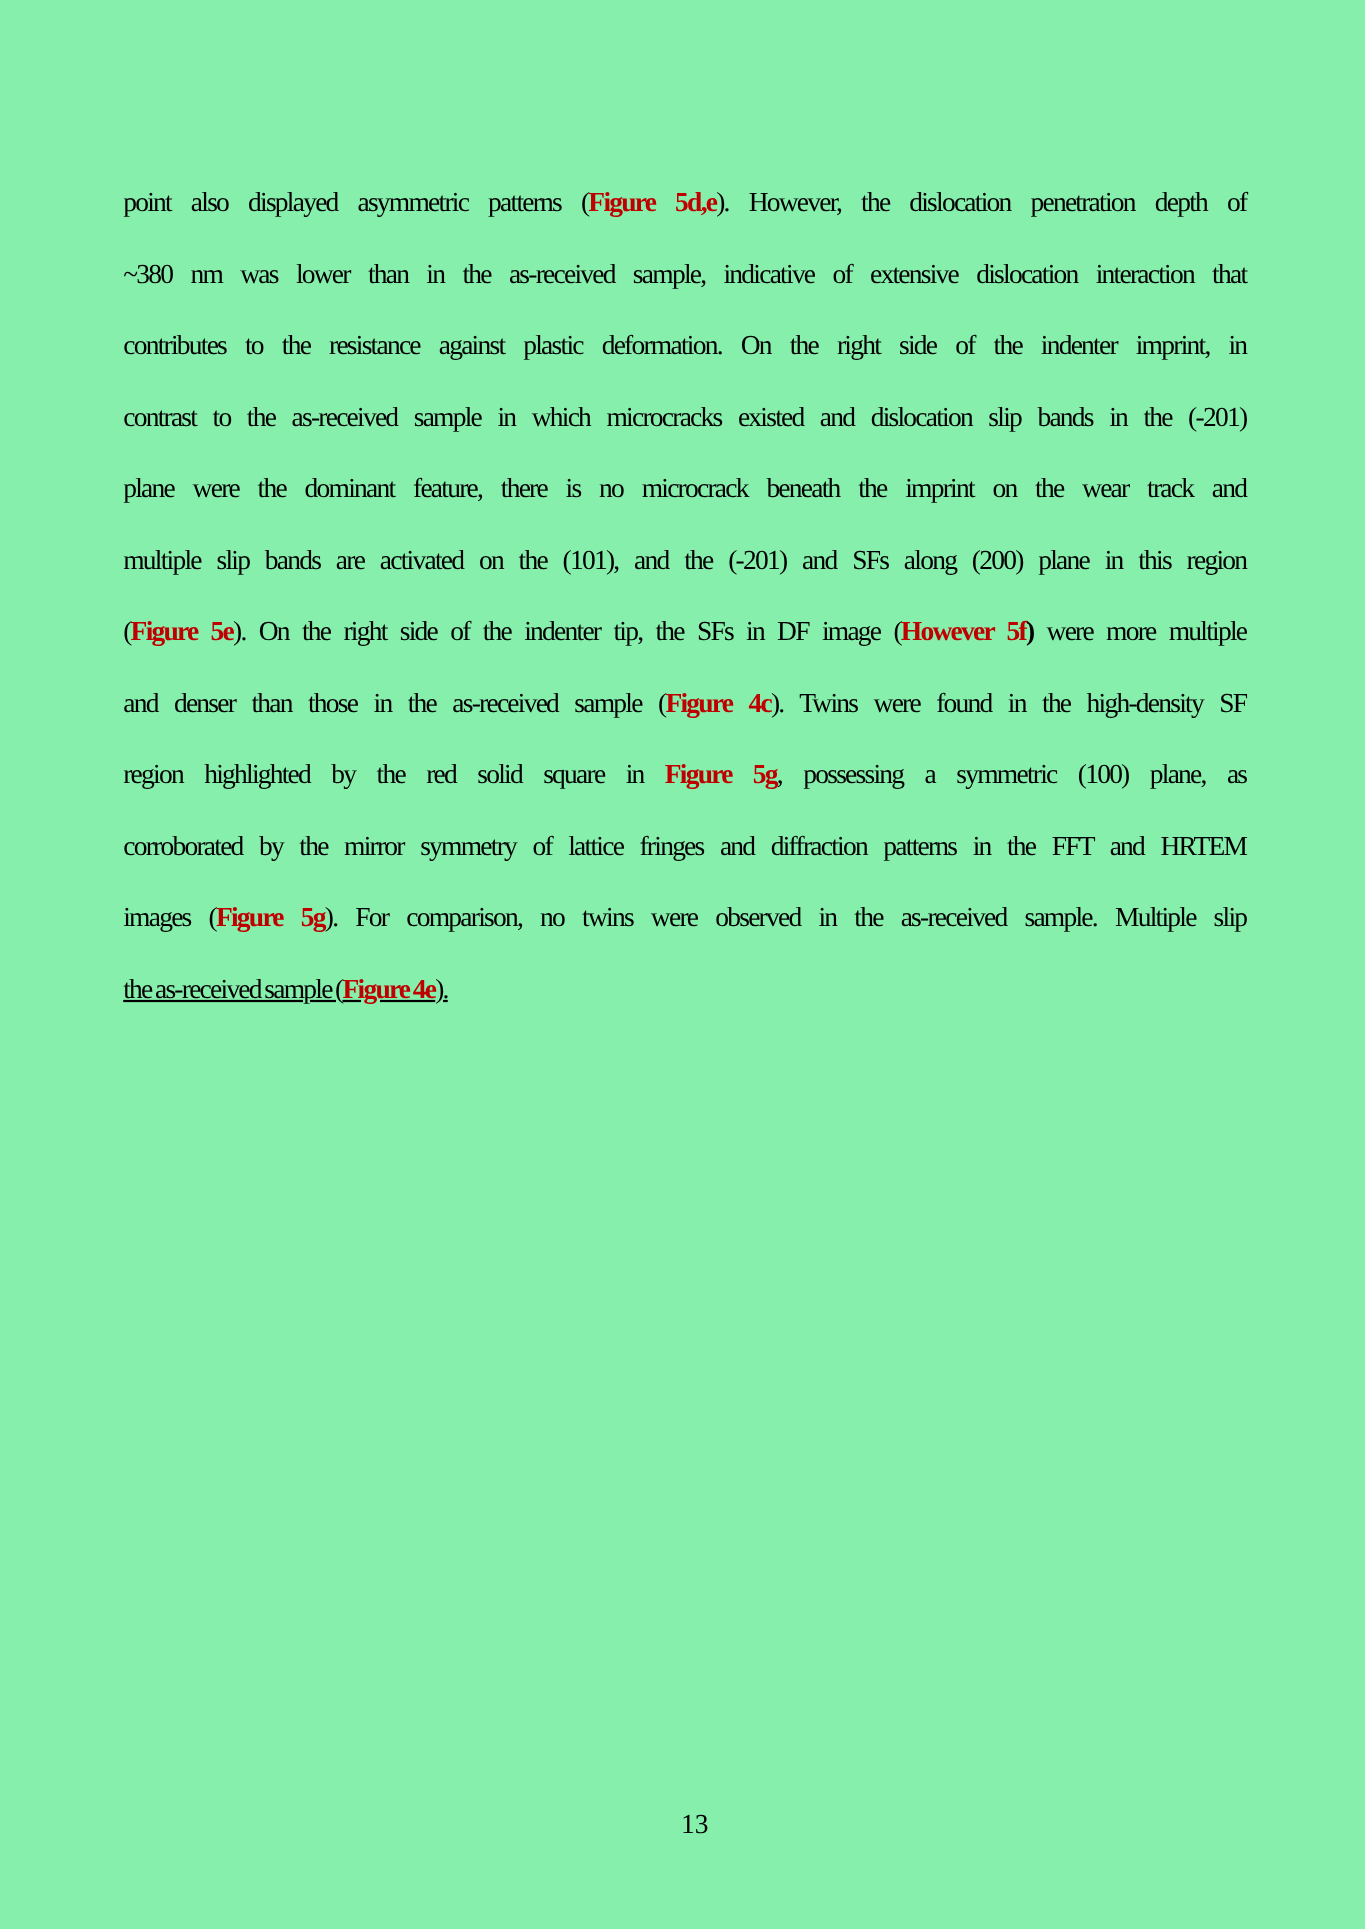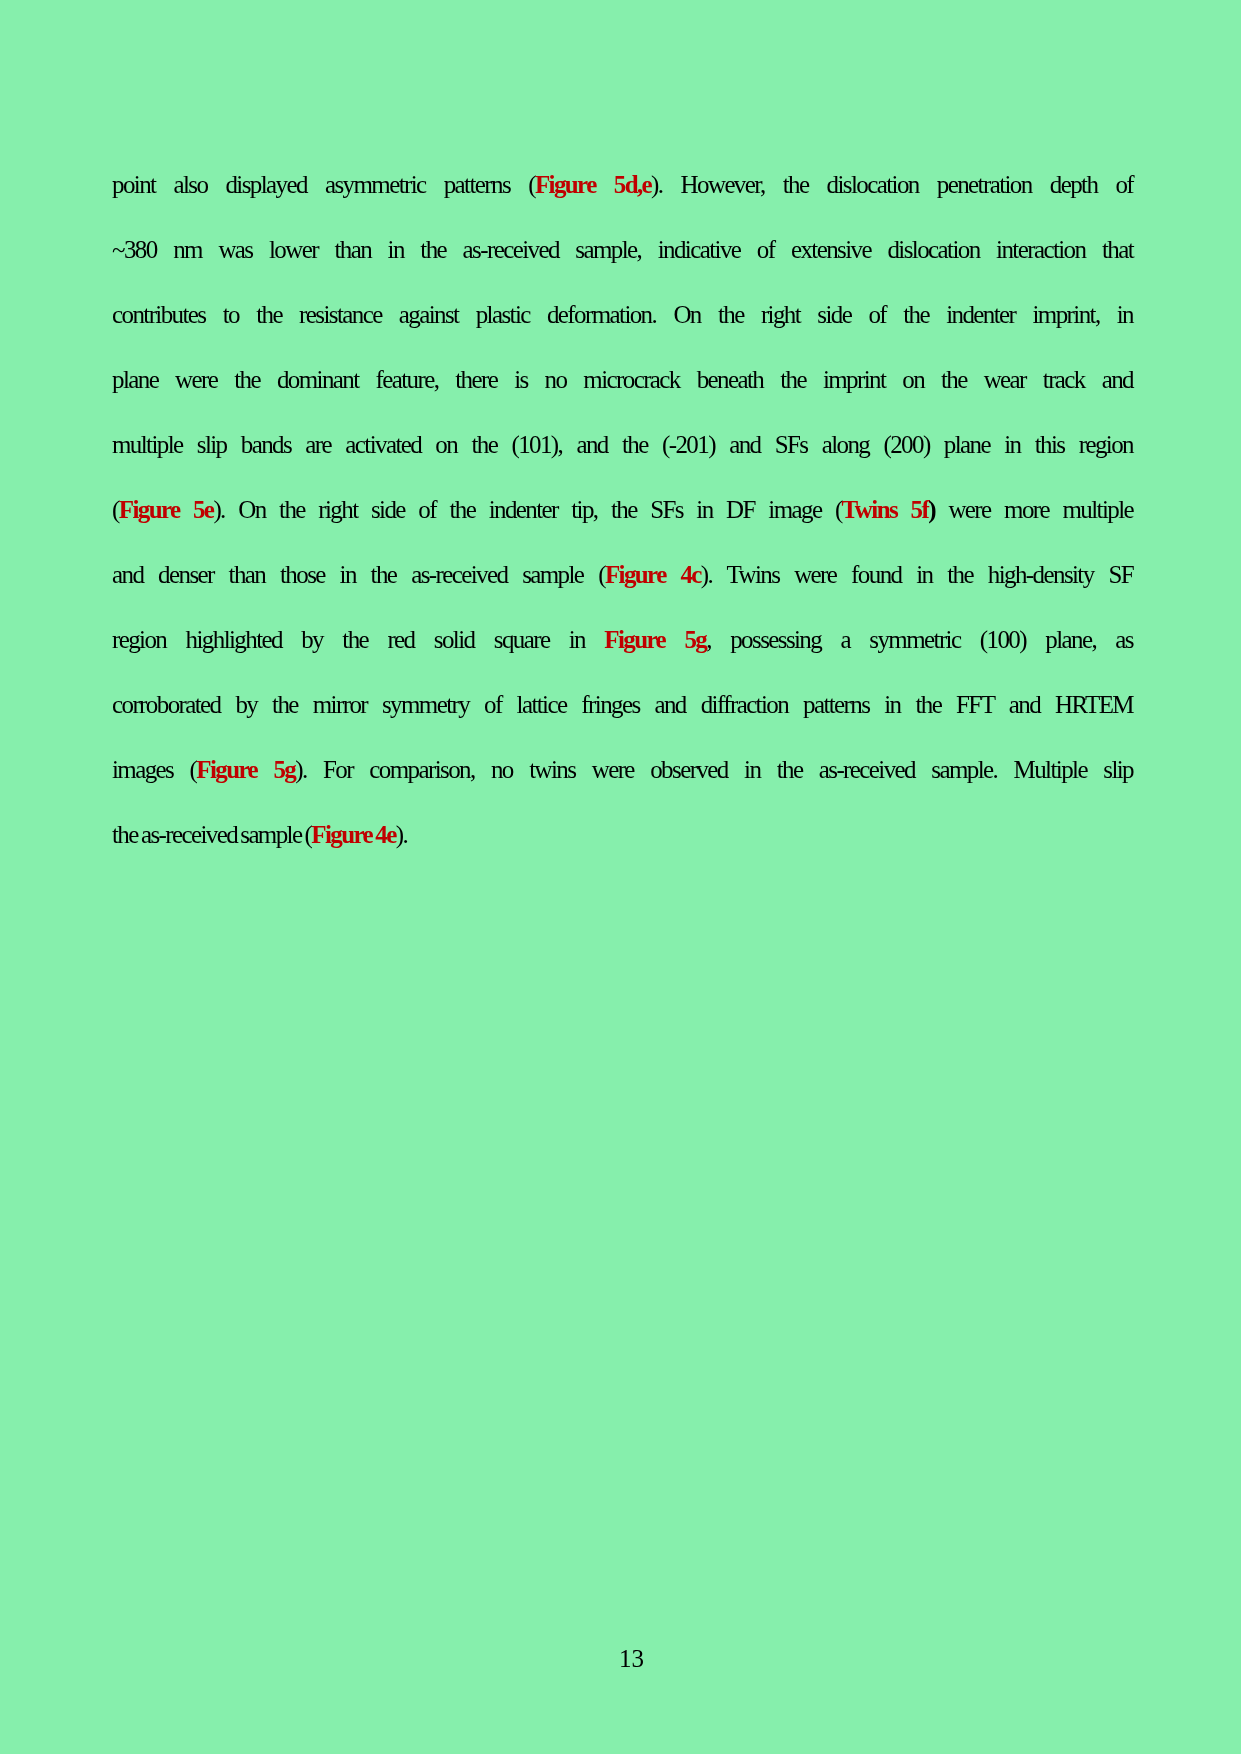"contrast to the as-received sample" div.line { html: none -> <div><span>contrast to the as-received sample in which microcracks existed and dislocation slip bands in the (-201)</span></div> }
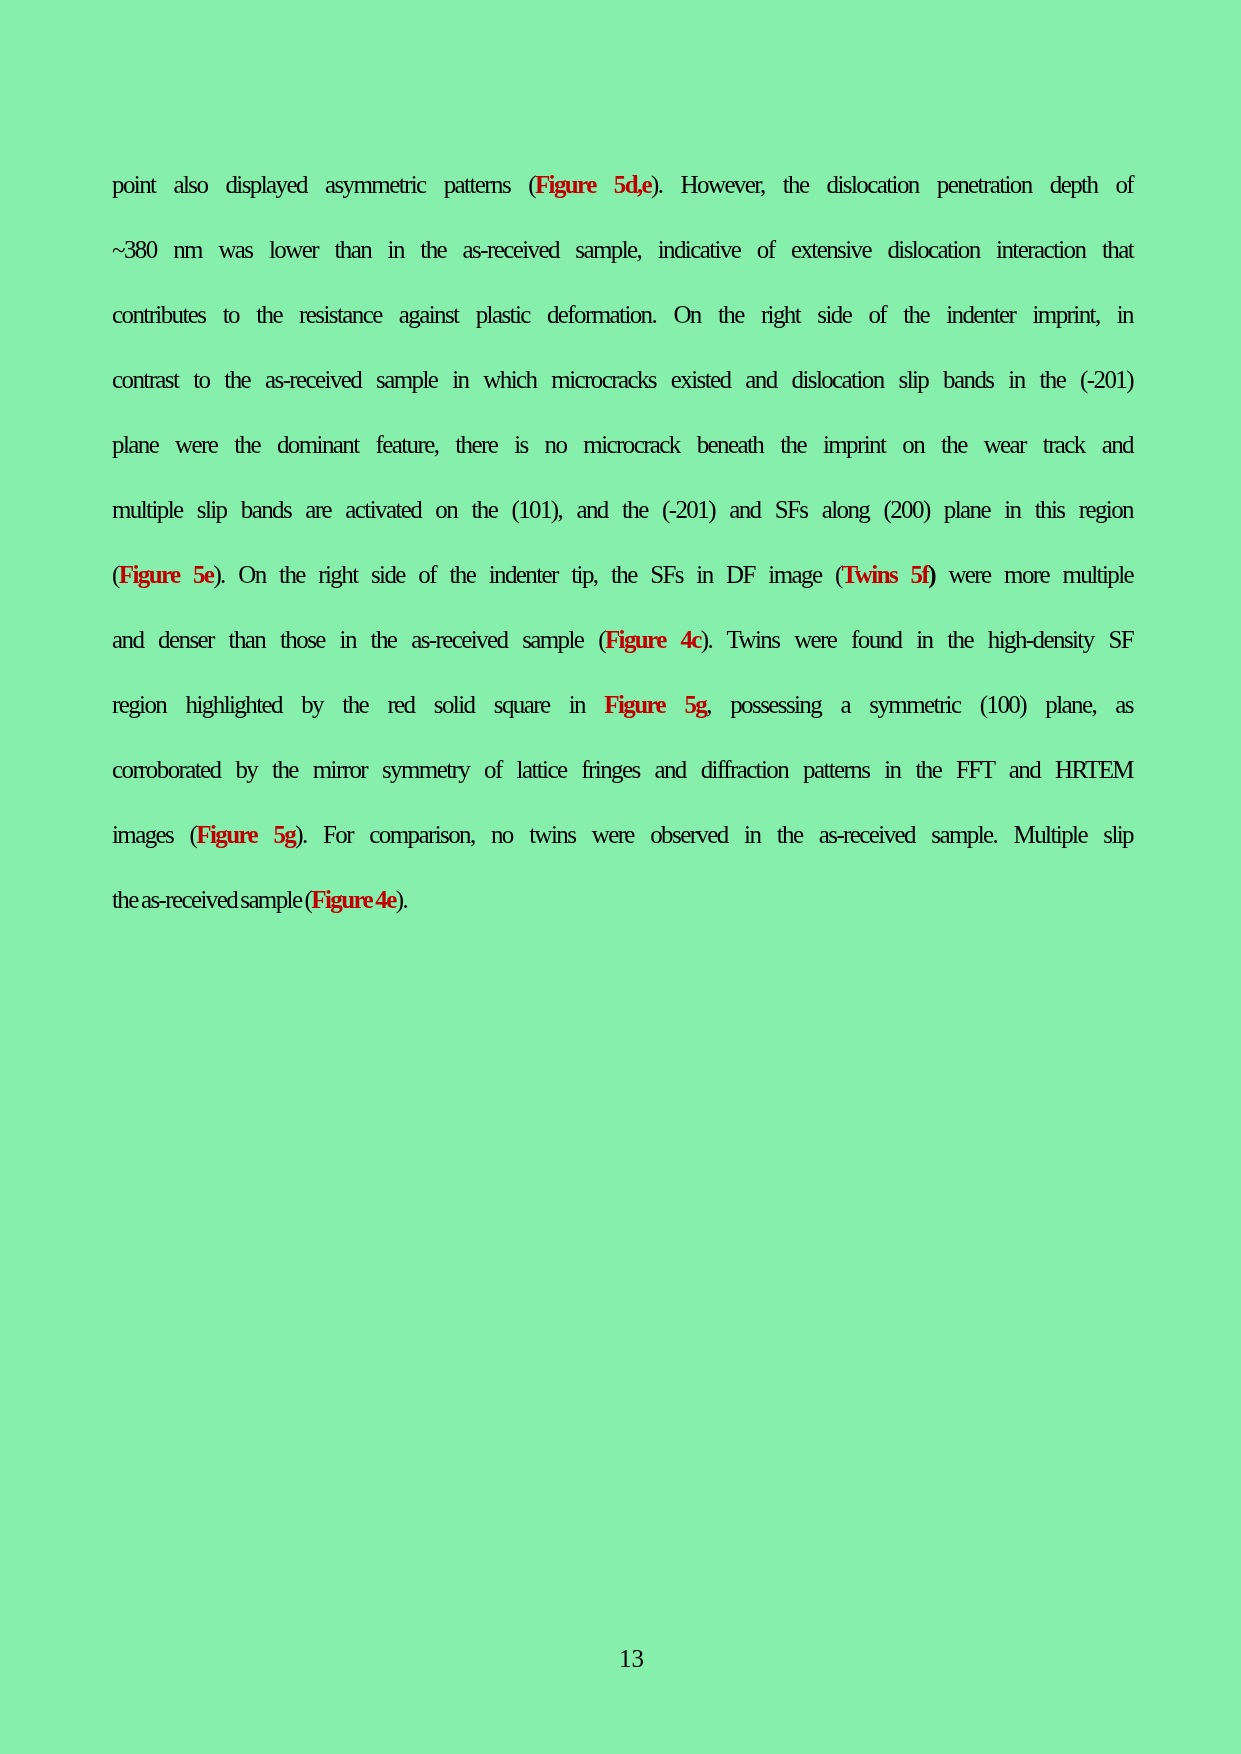"Twins 5f" span.figref { text: Twins -> However }
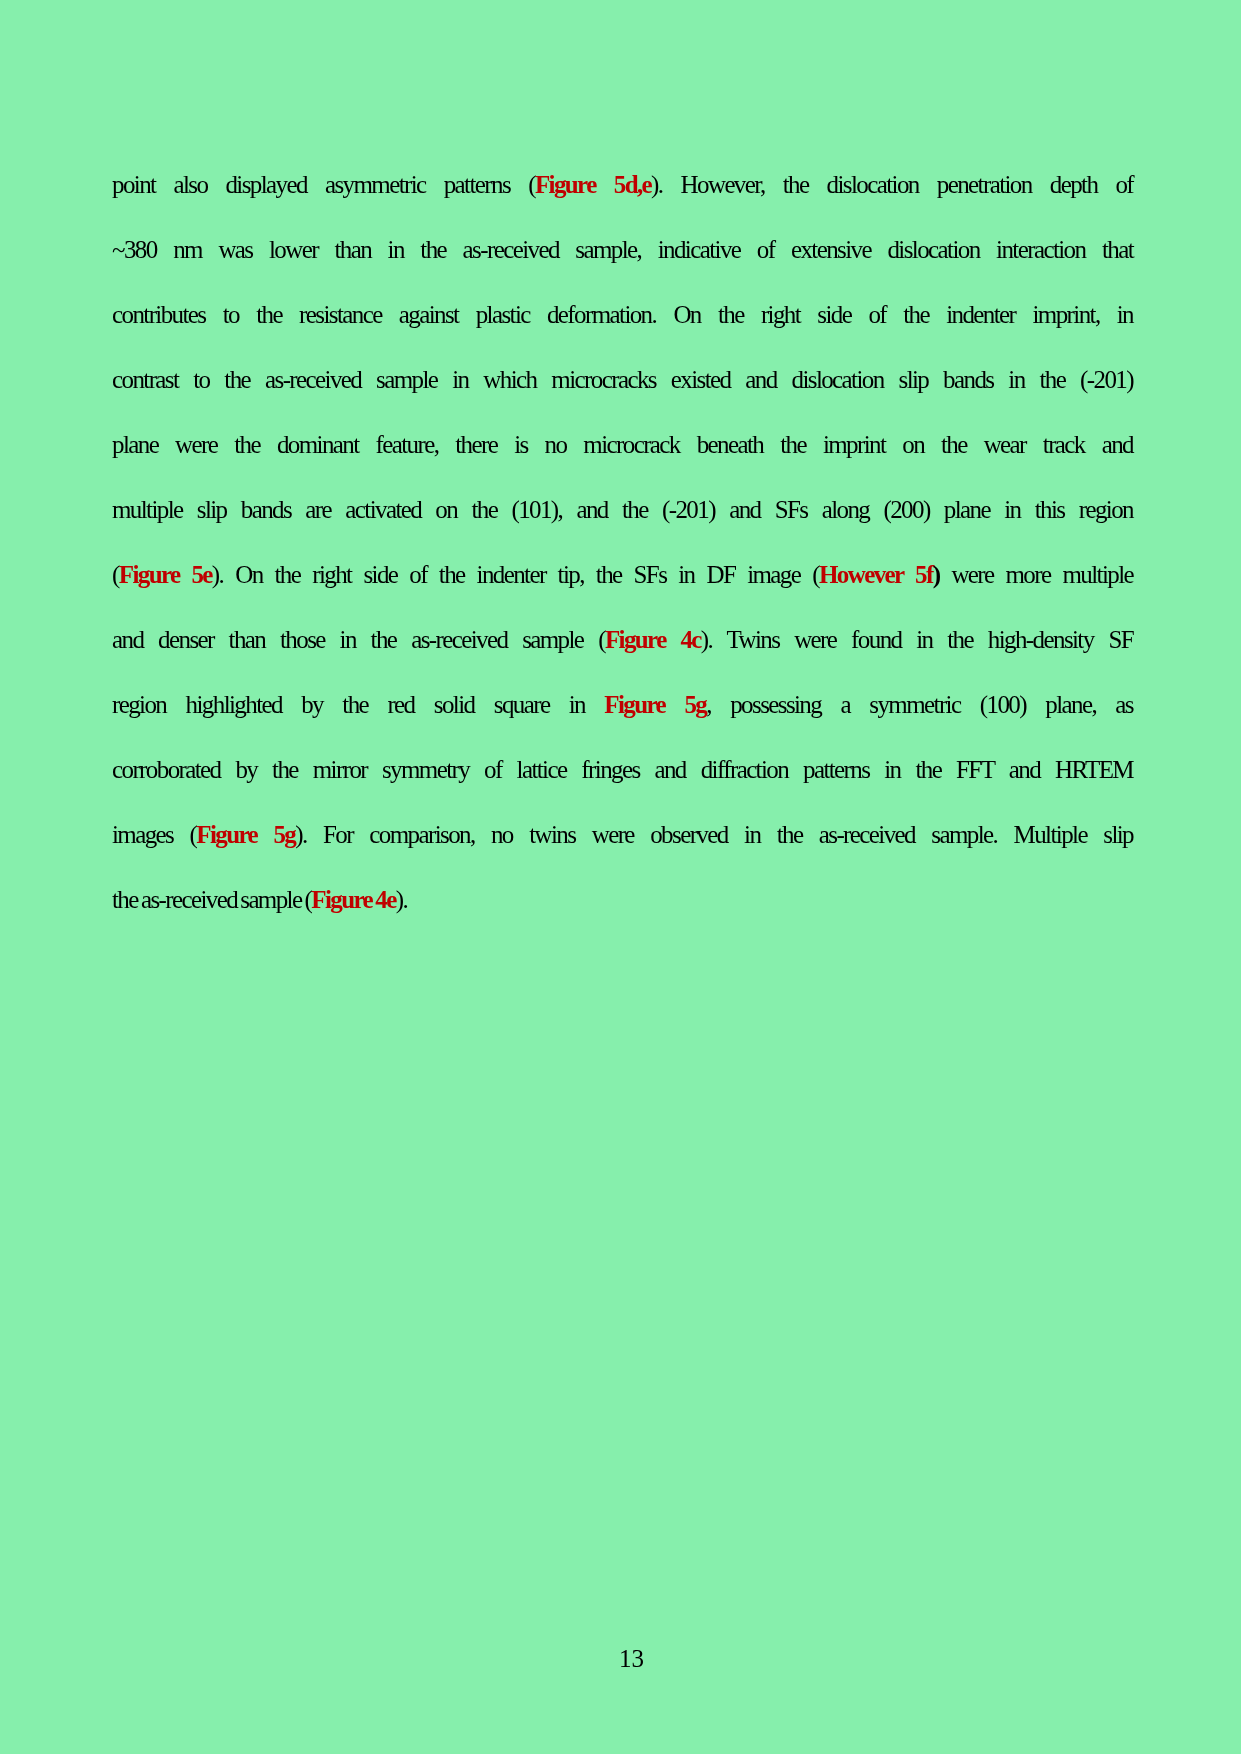"the as-received sample (Figure 4e)." .line.last { text-decoration: none -> underline }
